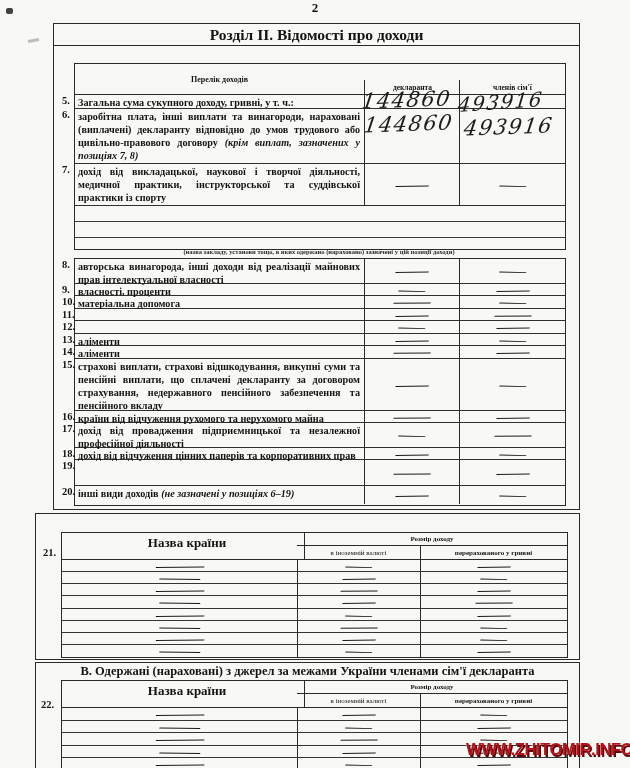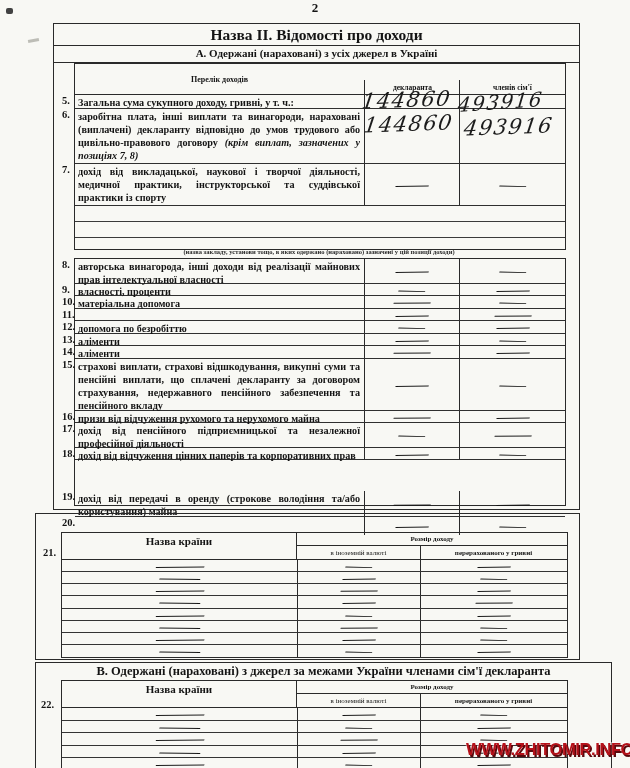"Назва II. Відомості про доходи" div.titleA { text: Назва -> Розділ }
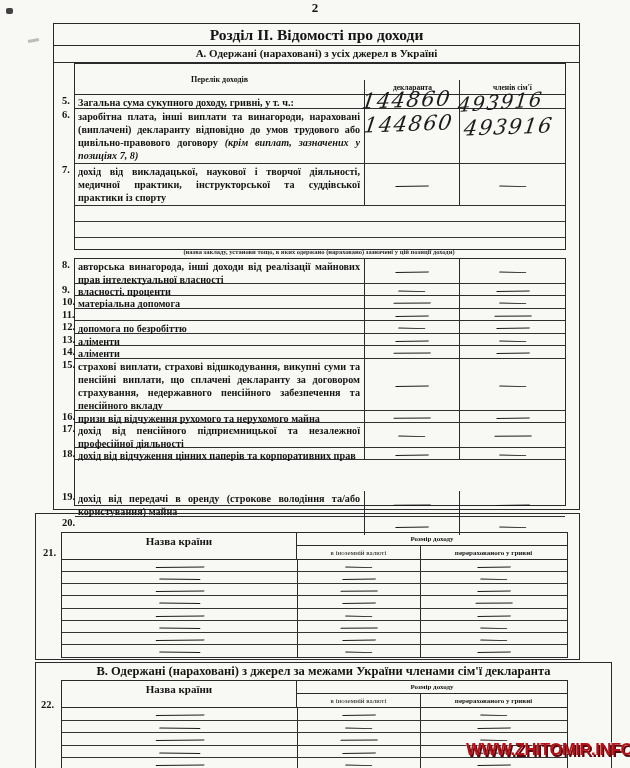"А. Одержані (нараховані) з усіх" div.subtitleA { html: <div>А. Одержані (нараховані) з усіх джерел в Україні</div> -> none }
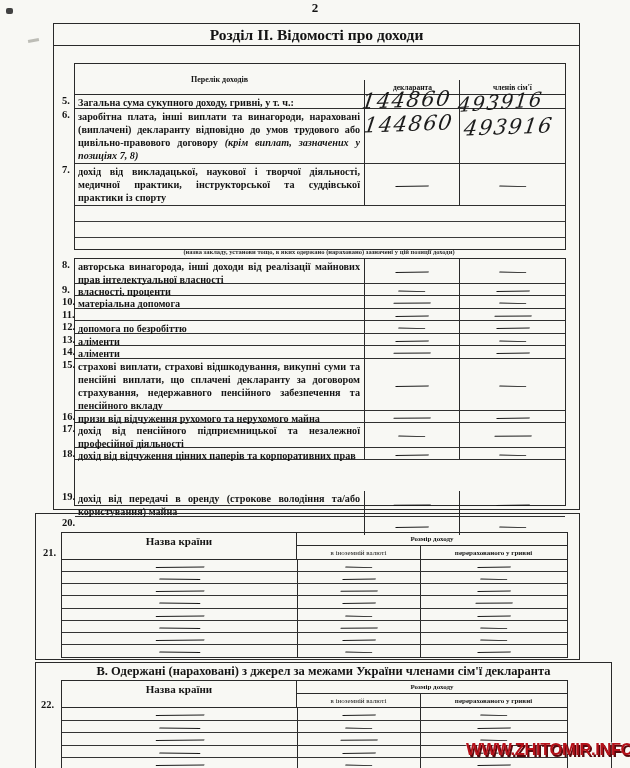"допомога по безробіттю" div.ct { html: <div>допомога по безробіттю</div> -> none }
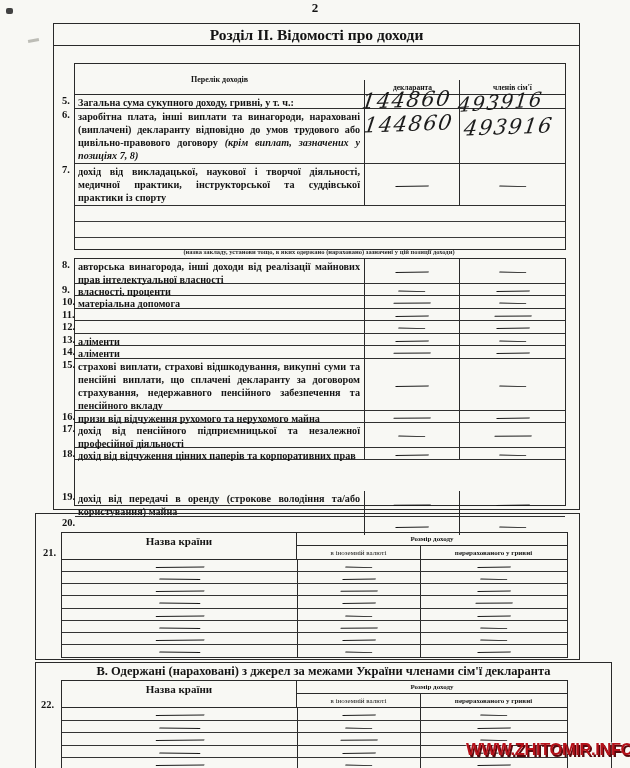"призи від відчуження рухомого та" div.ct { text: призи -> країни }
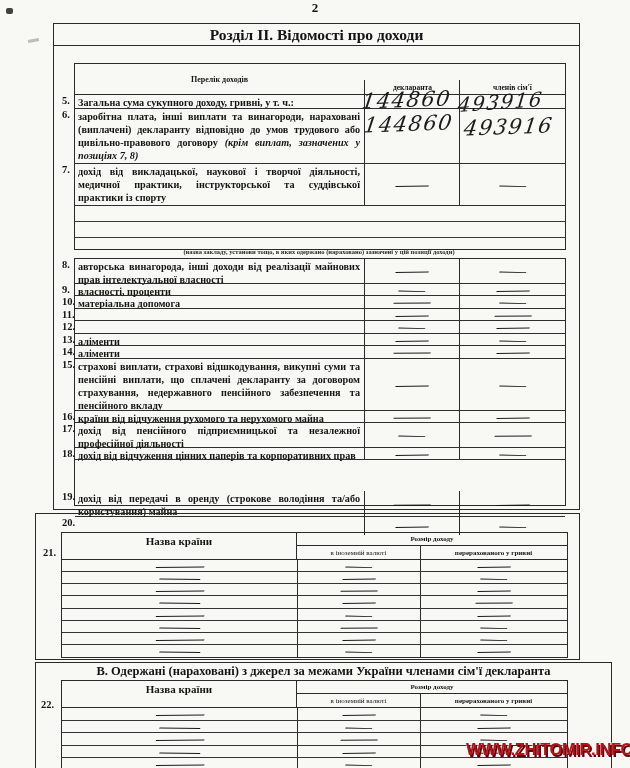"дохід від пенсійного підприємницької та" div.ct { text: пенсійного -> провадження }
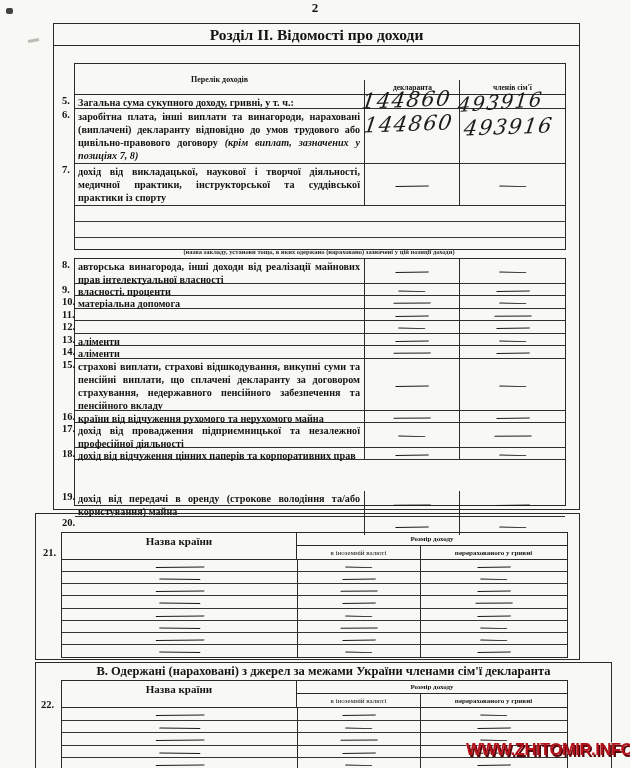"19." div.arow { margin-top: 31px -> none }
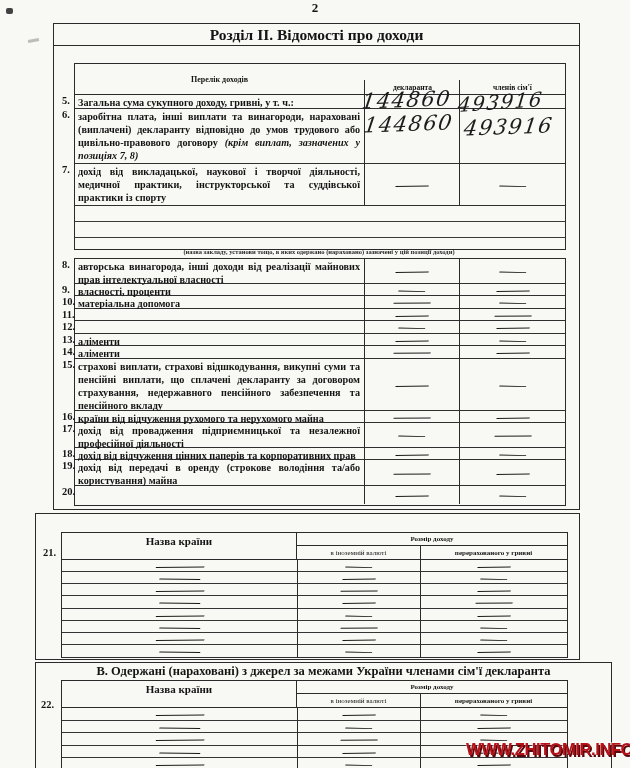"дохід від передачі в оренду" div.ct { html: <div>дохід від передачі в оренду (строкове володіння та/або користування) майна</div> -> none }
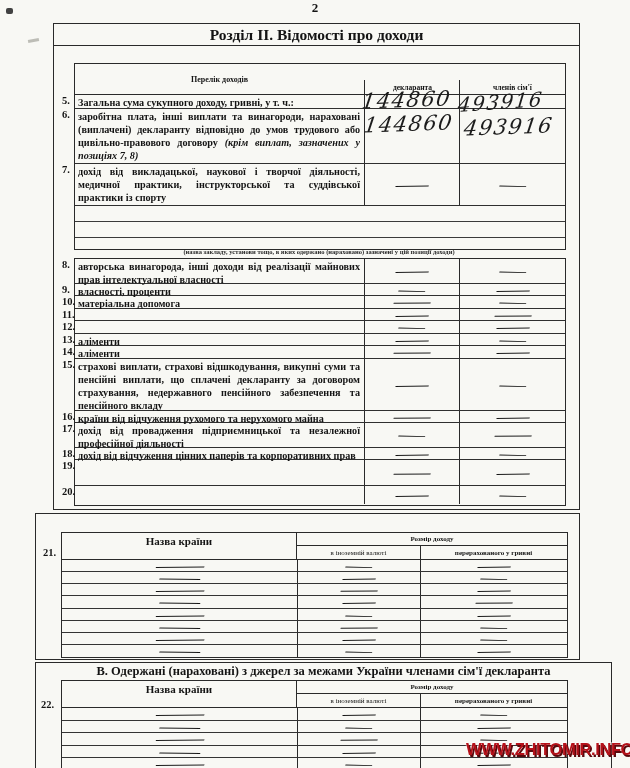"інші види доходів (не зазначені" div.ct { html: none -> <div><span>інші види доходів </span><span>(не зазначені у позиціях 6–19)</span></div> }
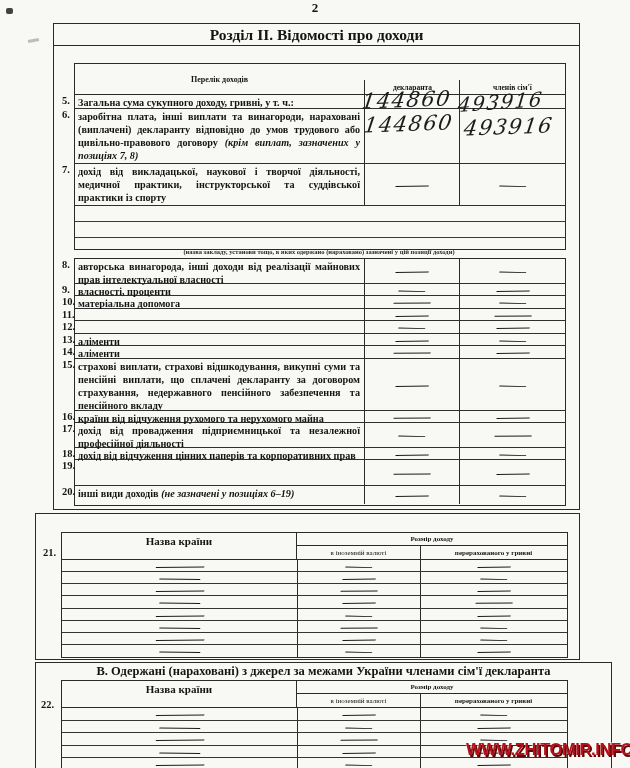"Назва країни" .bcountry { font-size: 11px -> 13px; left: 0 -> 8px }
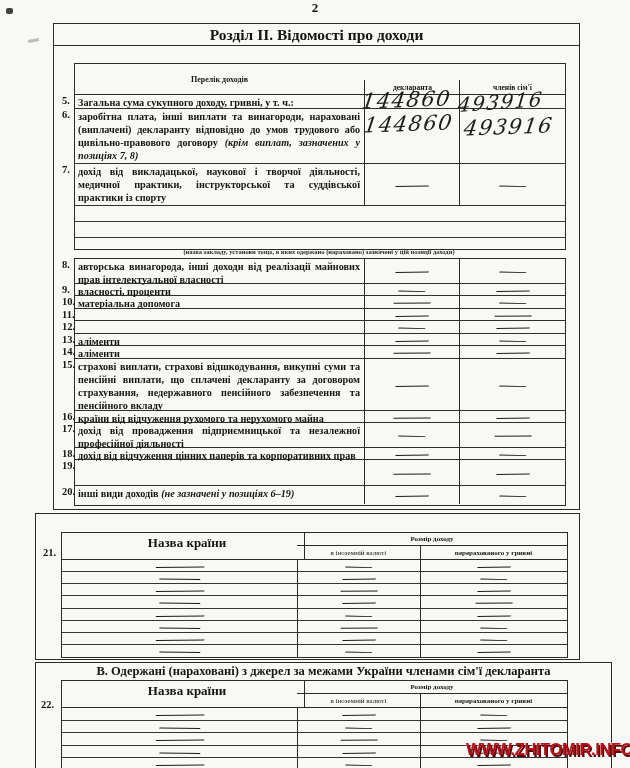"В. Одержані (нараховані) з джерел" .boxC { padding-left: 32px -> none }
